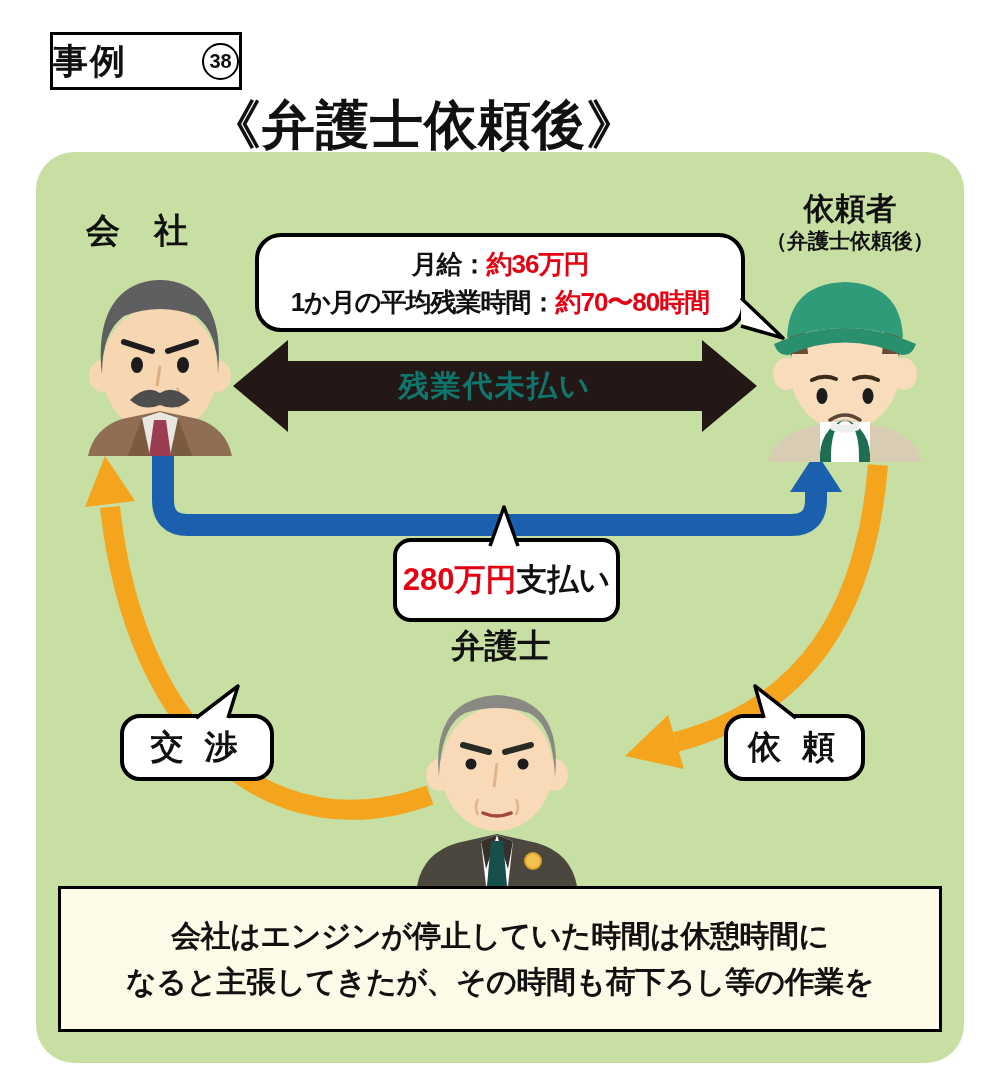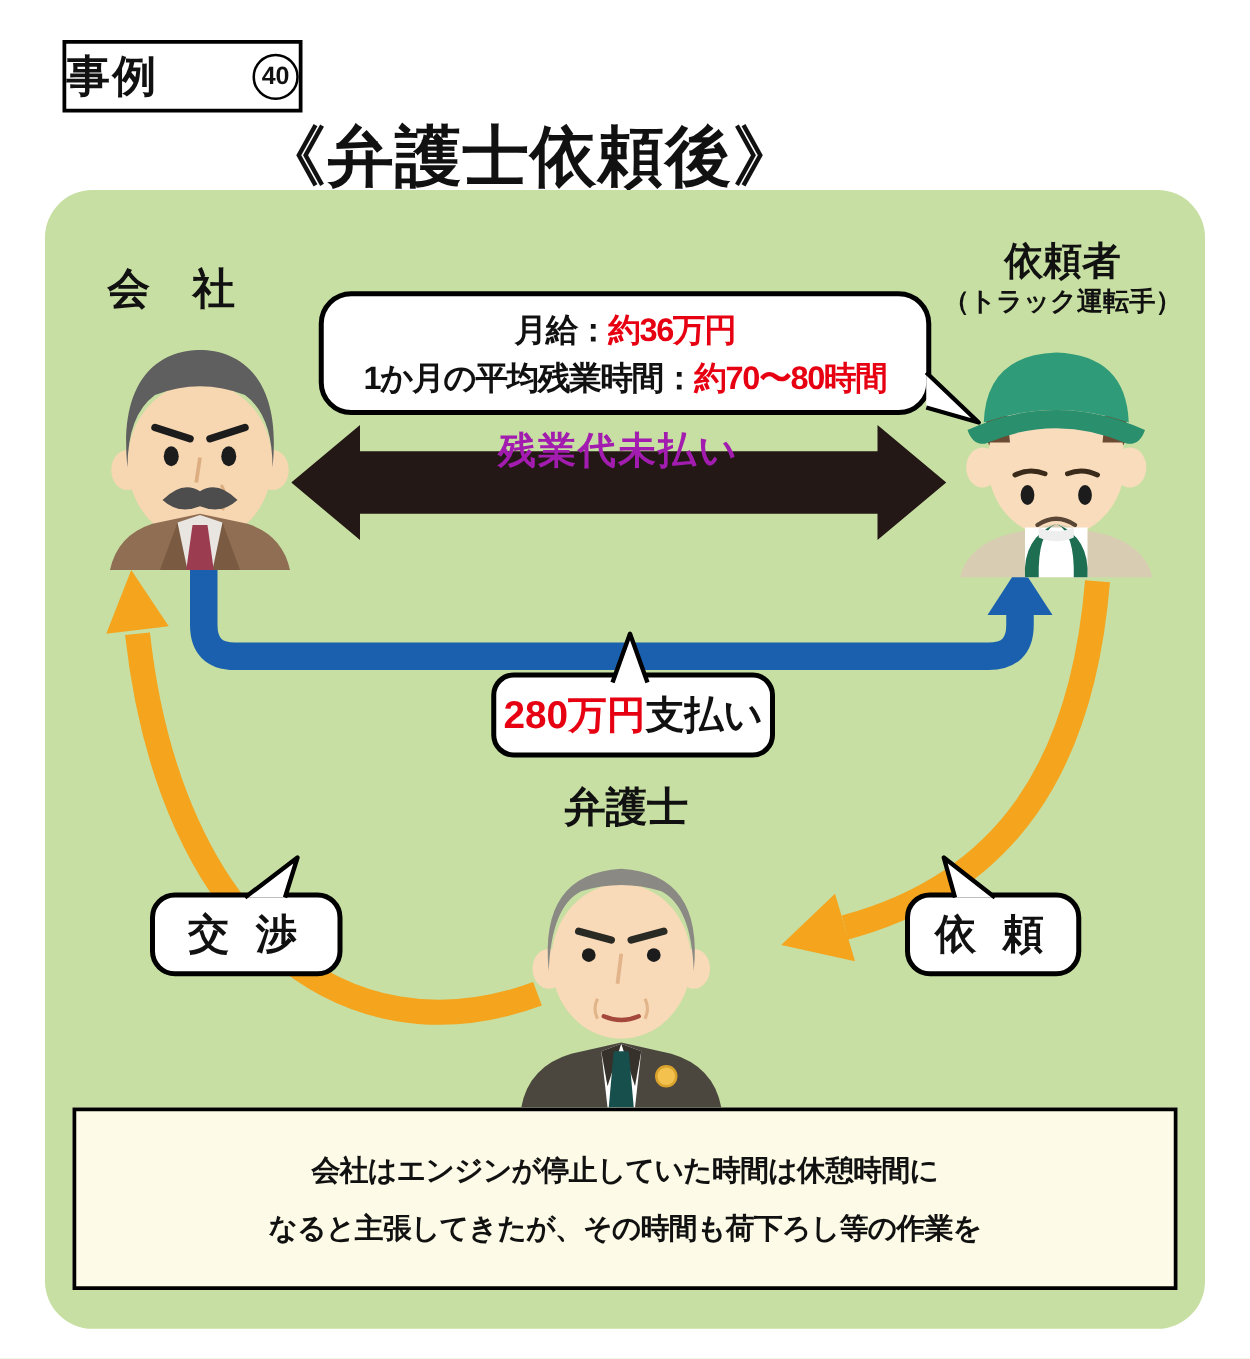"40" span.case-num { text: 40 -> 38 }
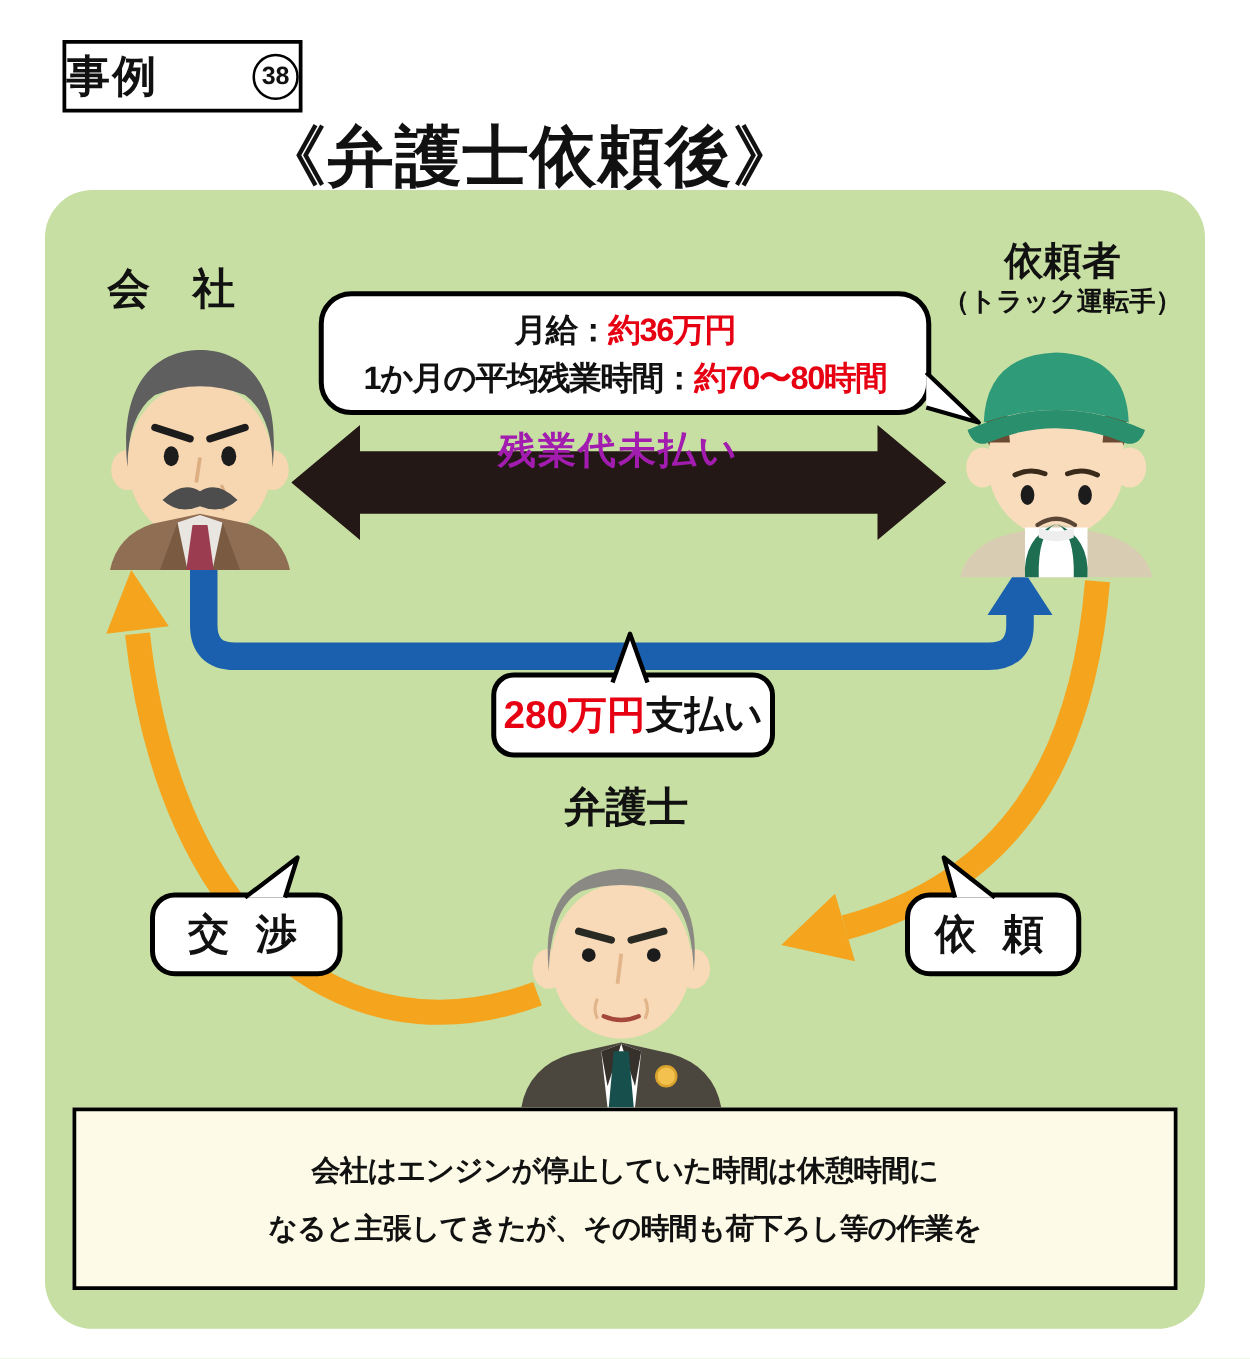"（トラック運転手）" div.abs { text: トラック運転手 -> 弁護士依頼後 }
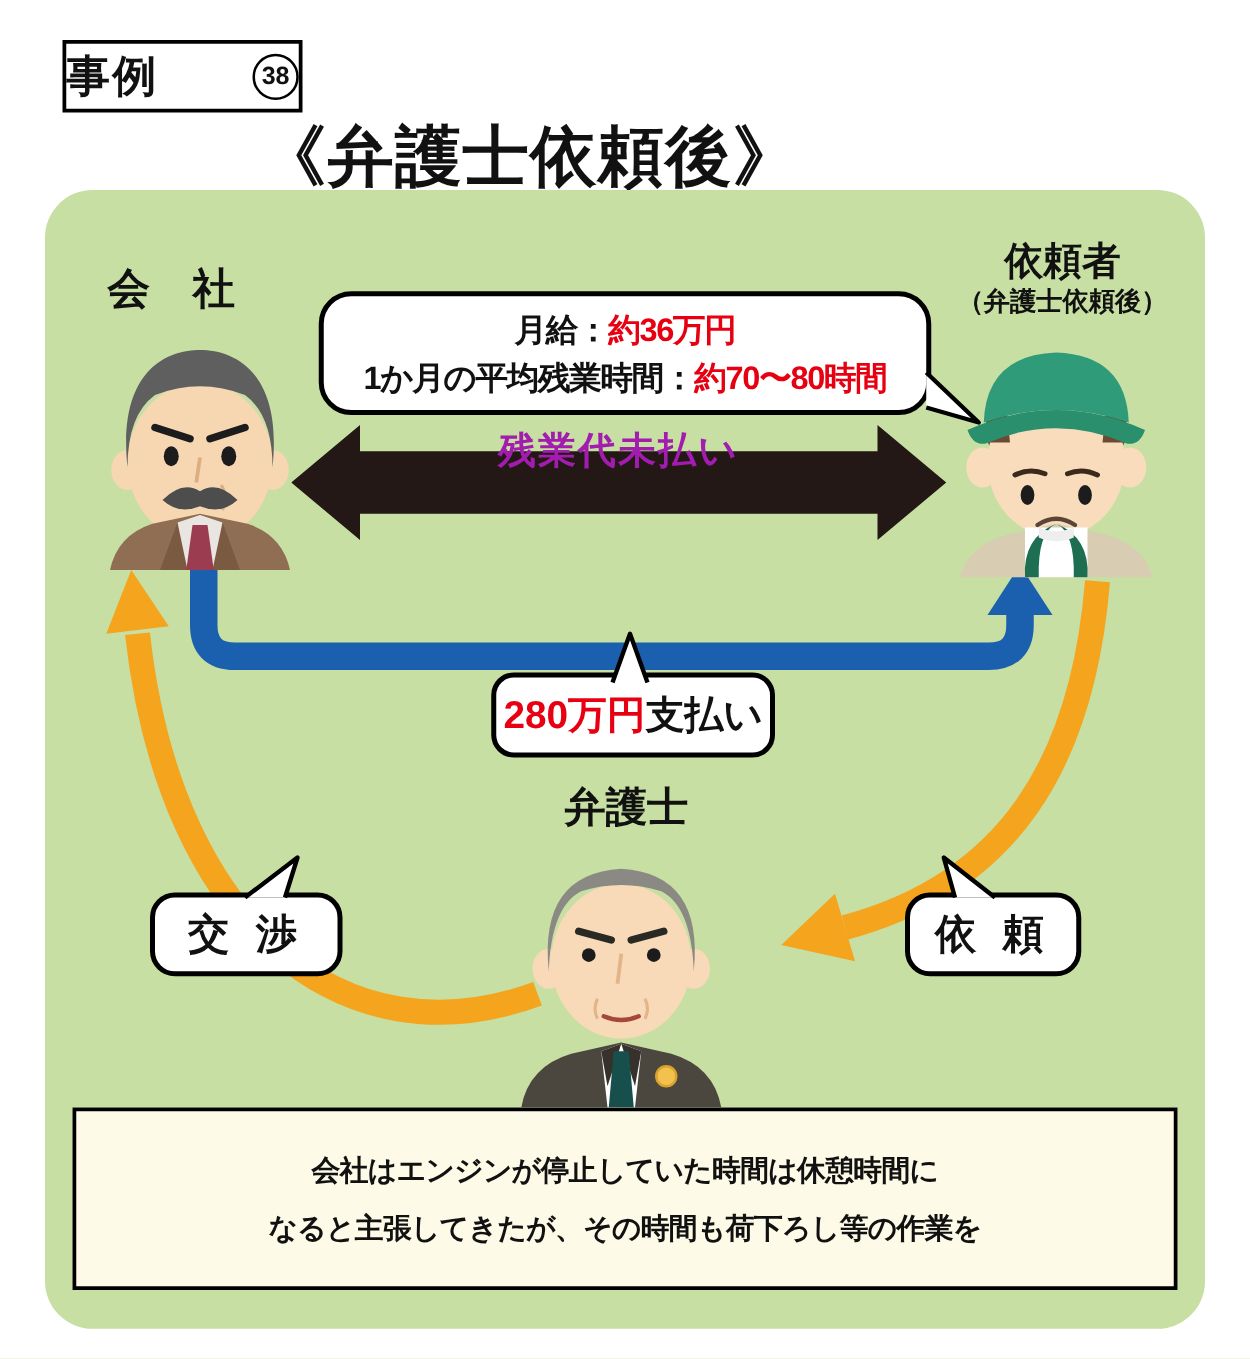"残業代未払い" .dispute-label { align-items: none -> center; color: #a21caf -> #0f766e }
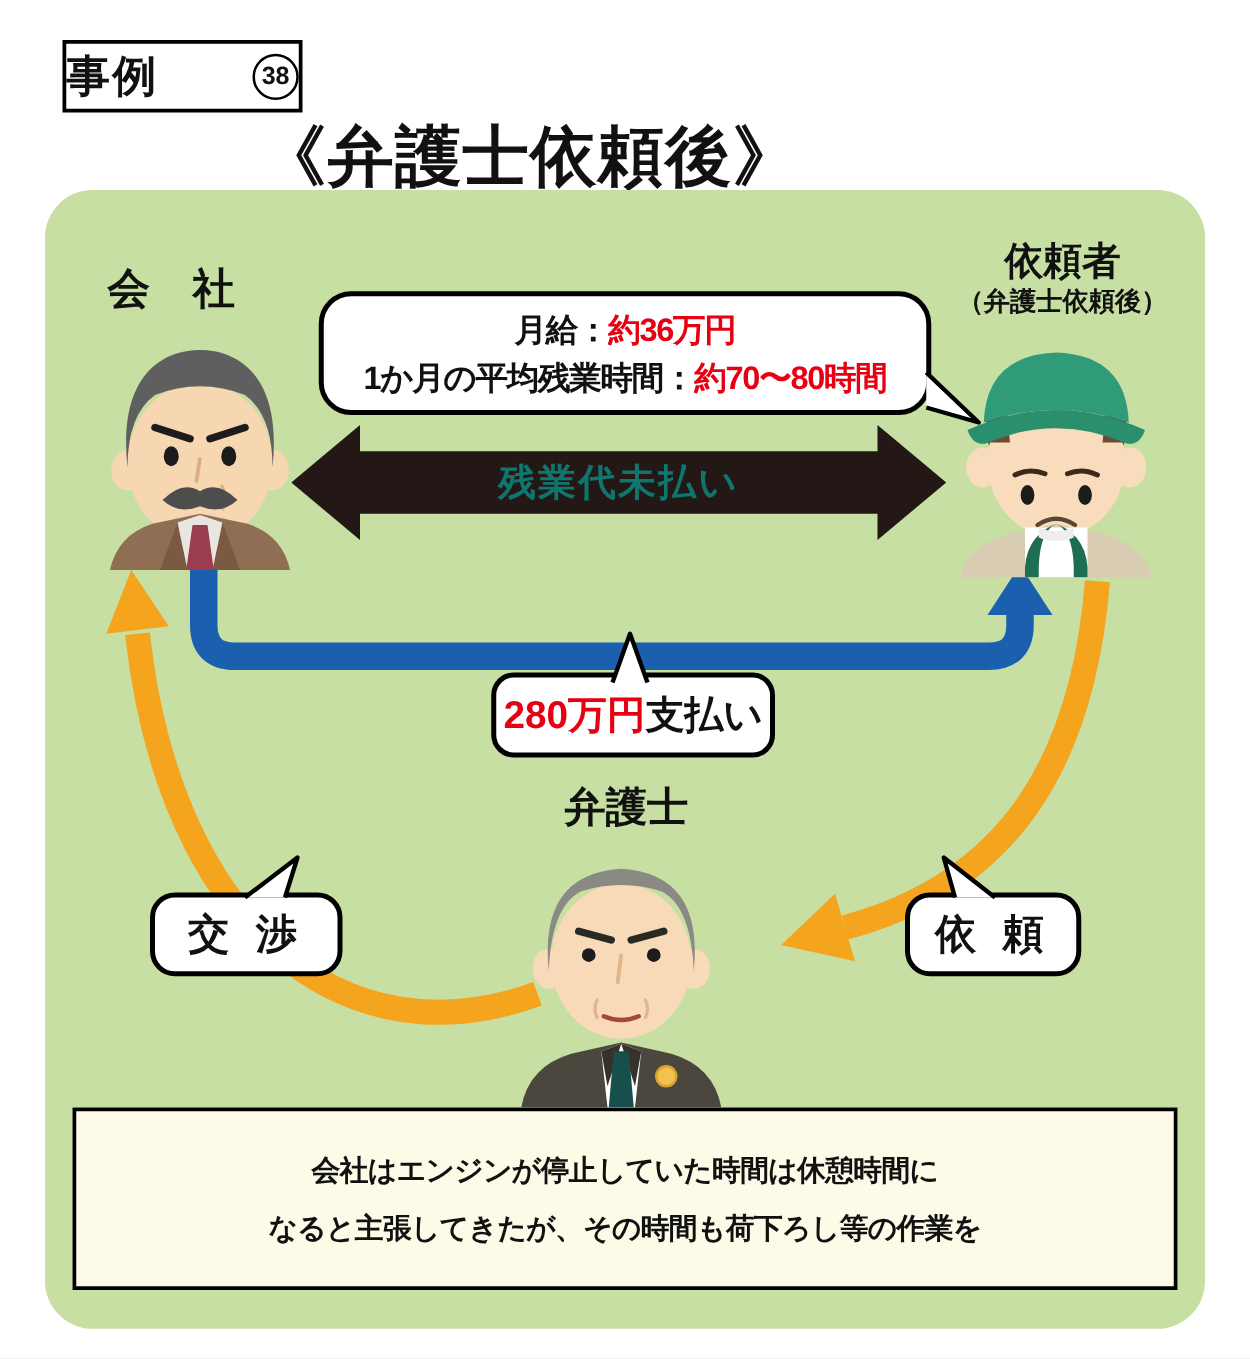"280万円支払い" .payment-bubble { height: 68px -> 84px }
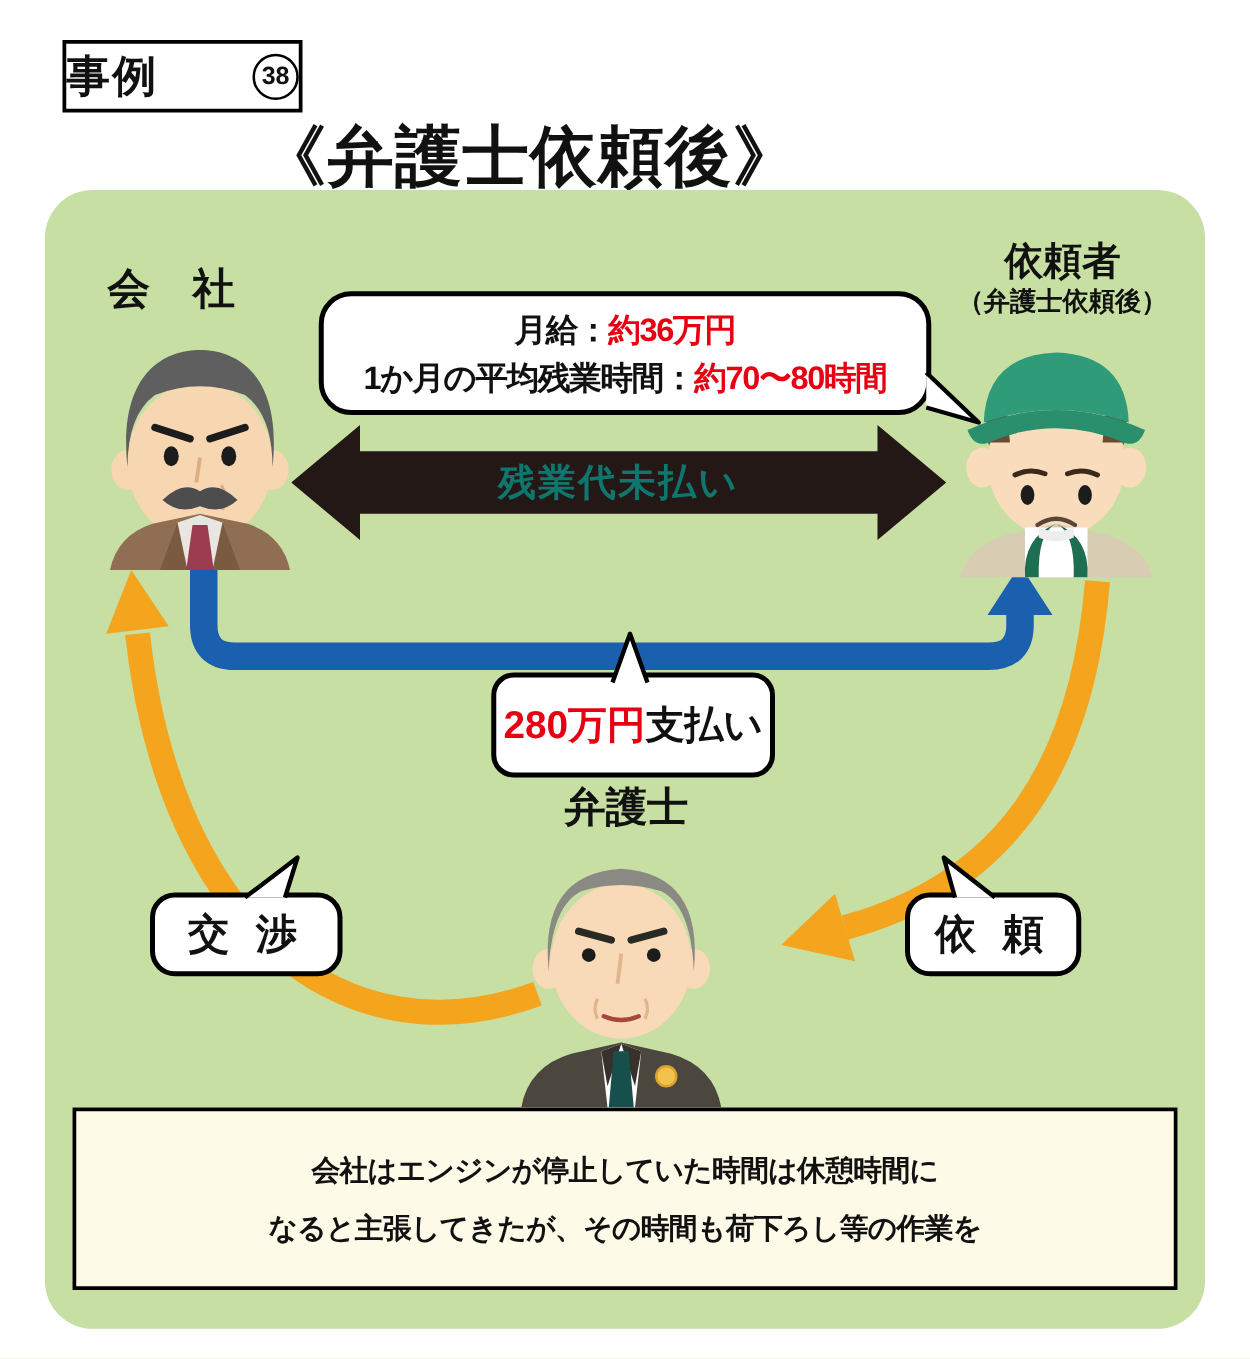"会社はエンジンが停止していた時間は休憩時間に" .summary-box { font-size: 23px -> 30px }
